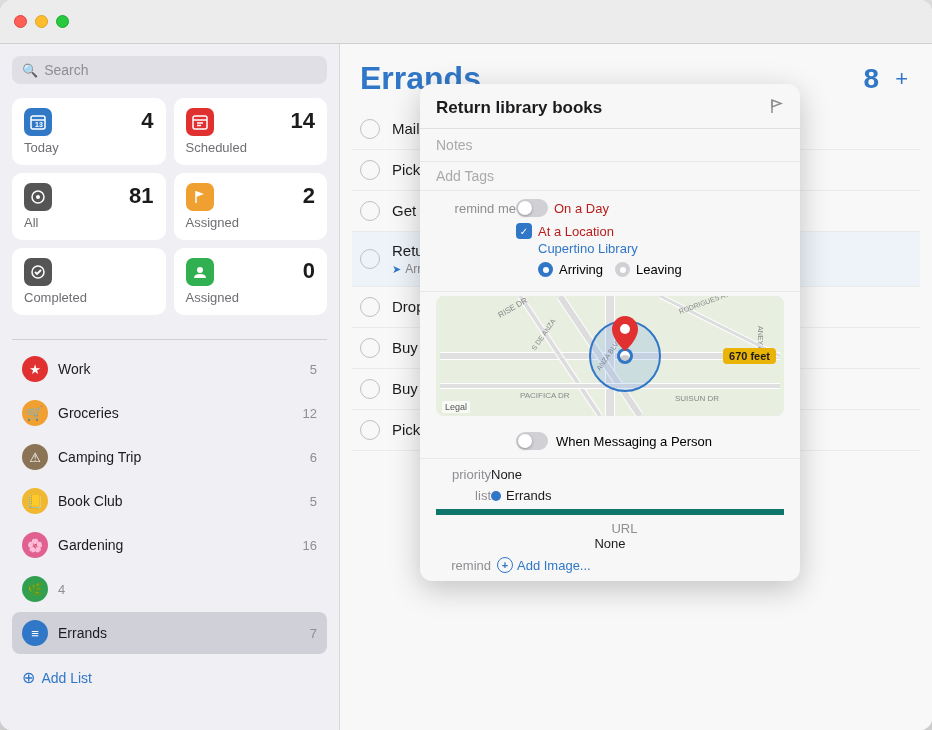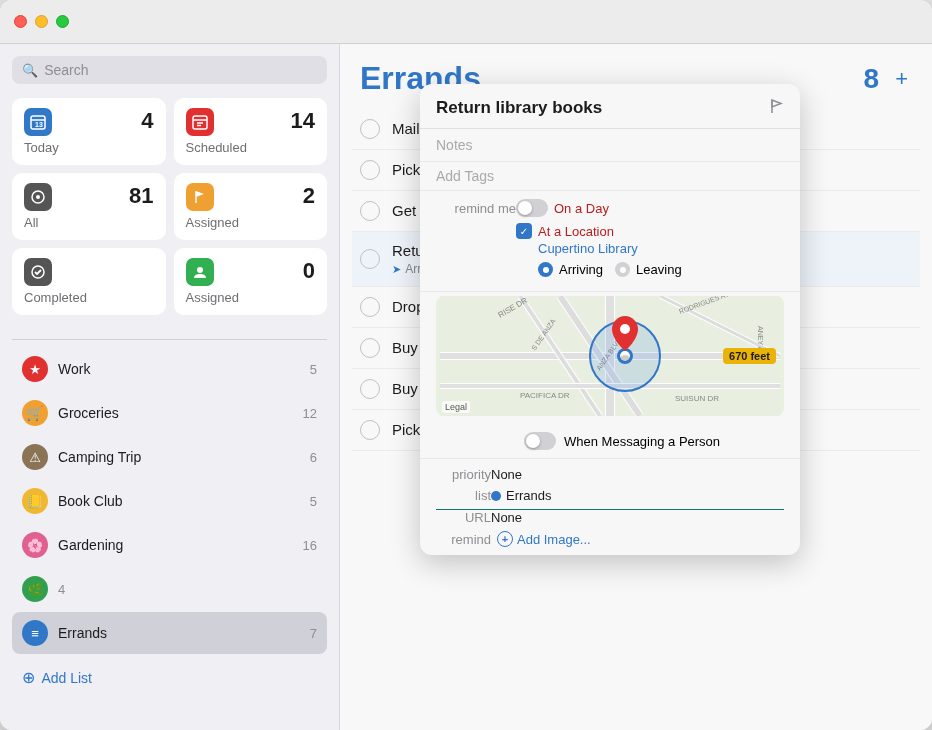"When Messaging a Person" .messaging-row { padding: 8px 16px -> 8px 8px }
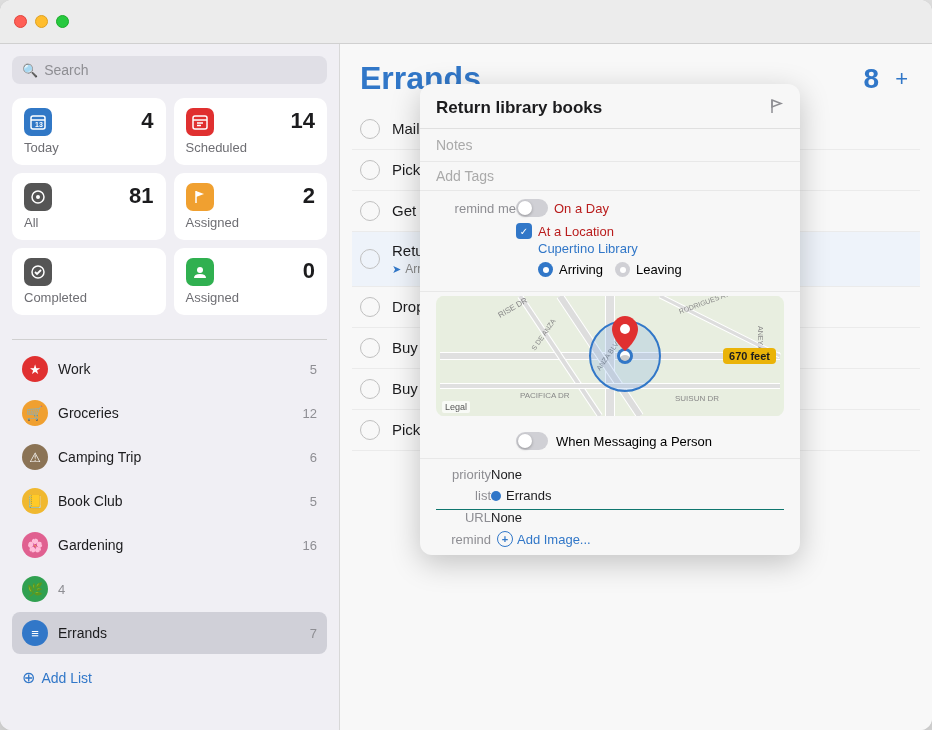"URL" .url-row { border-top: 1px solid #0f766e -> 6px solid #0f766e; flex-direction: none -> column; padding-top: none -> 6px }
